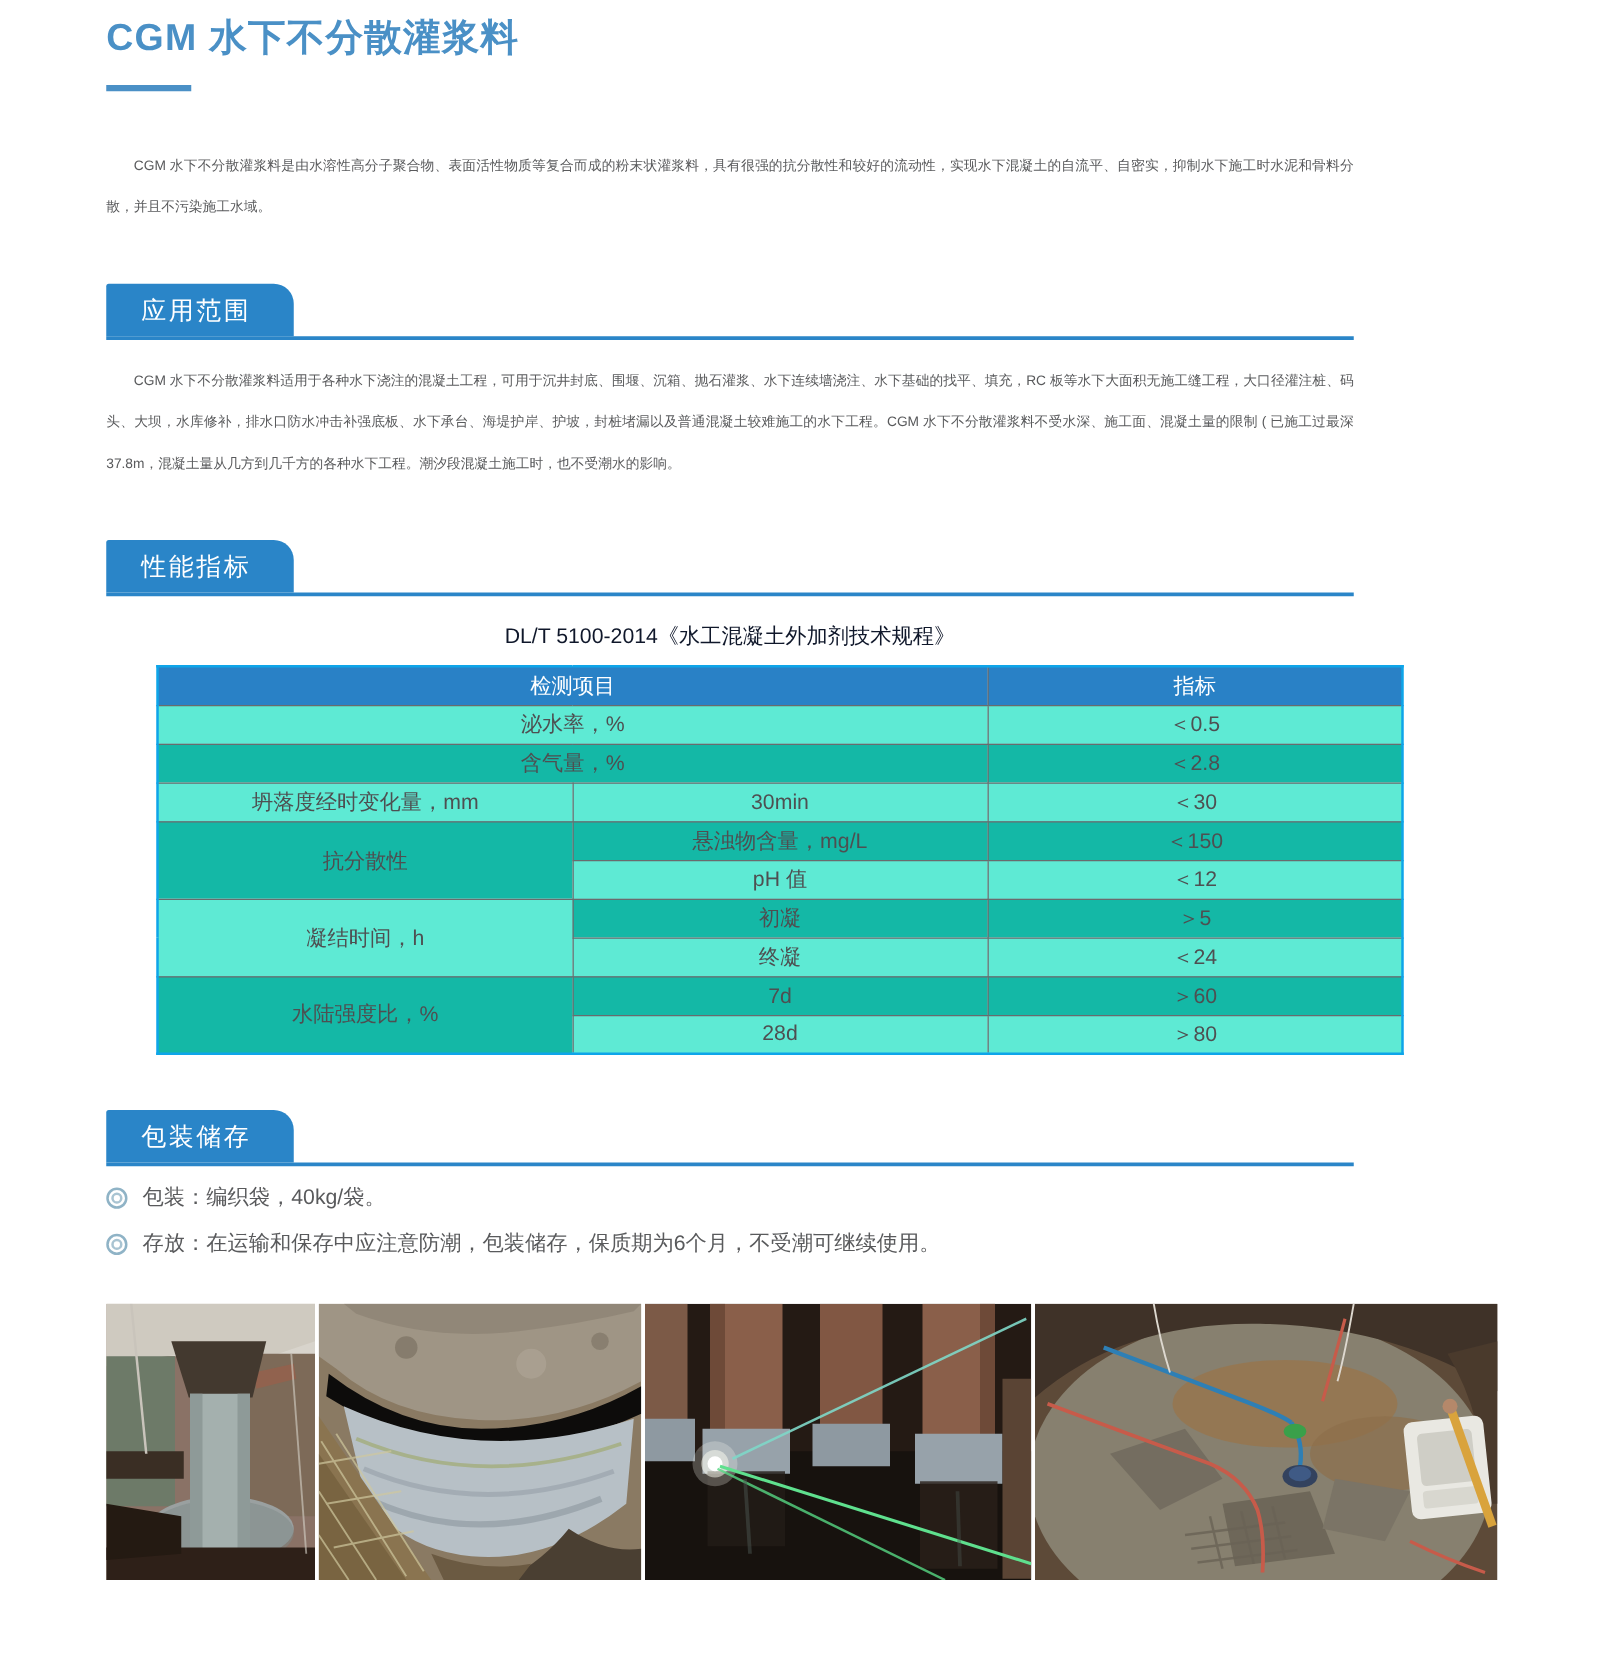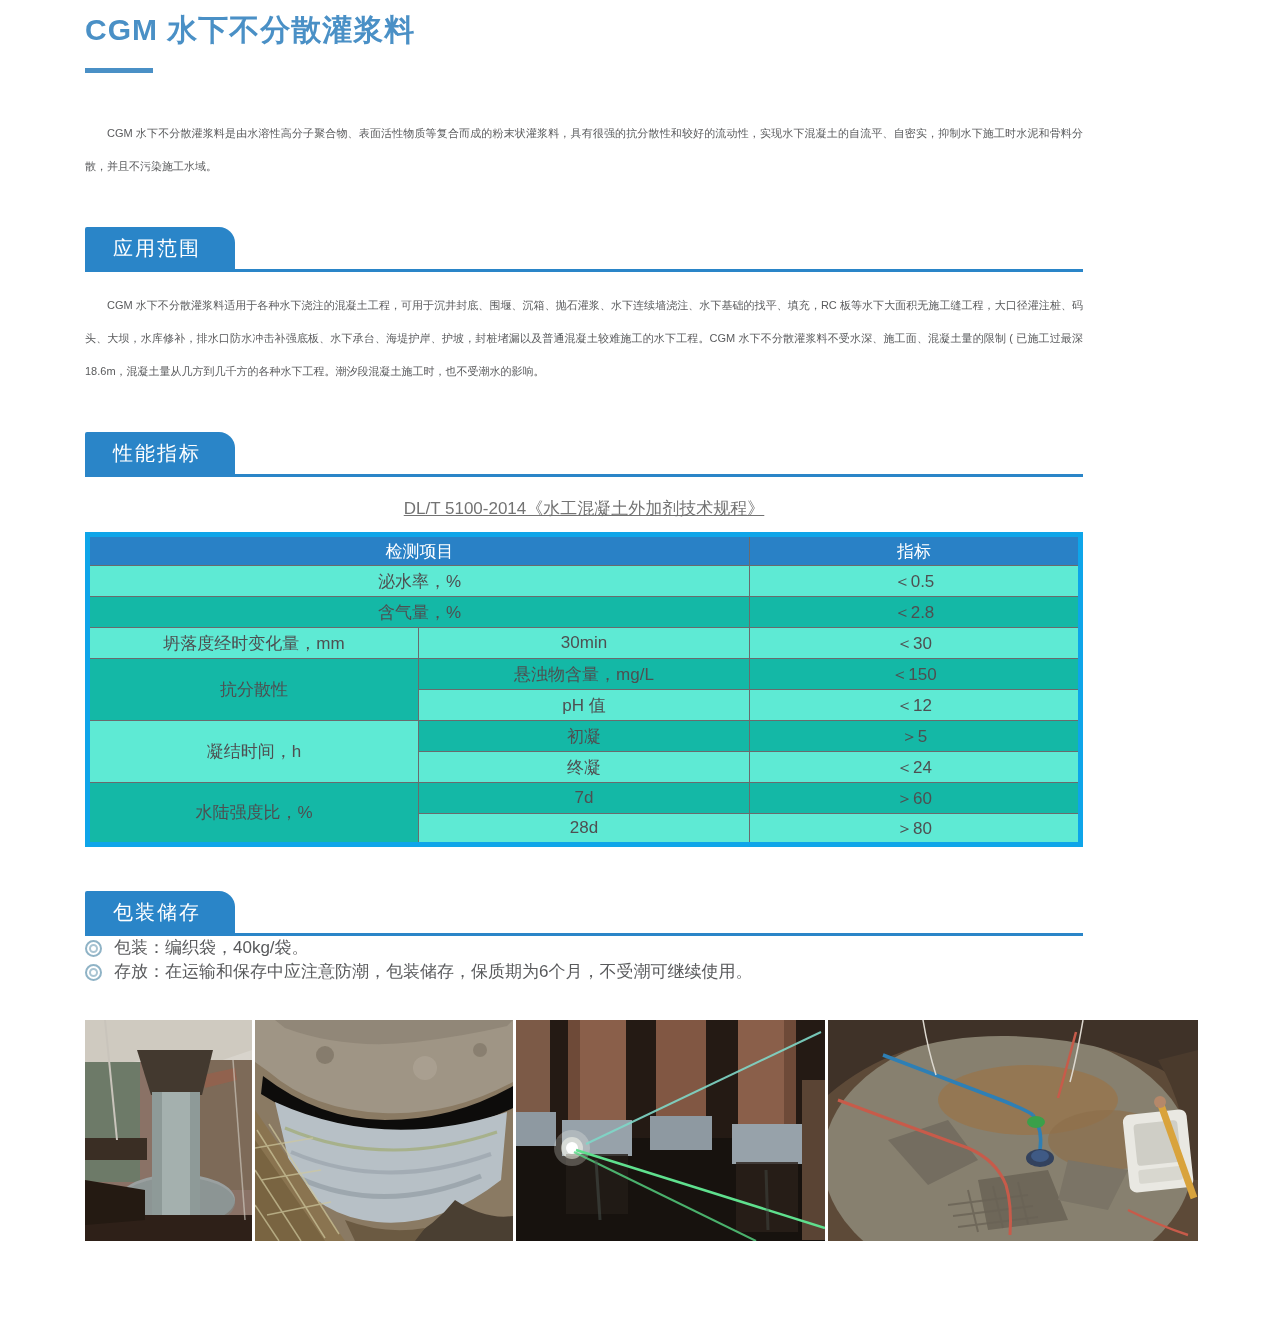"CGM 水下不分散灌浆料适用于各种水下浇注的混凝土工程，可用于沉井封底、围堰、沉箱、抛石灌浆、水下连续墙浇注、水下基础的找平、填充，RC" p.body-text { text: 18.6m -> 37.8m }
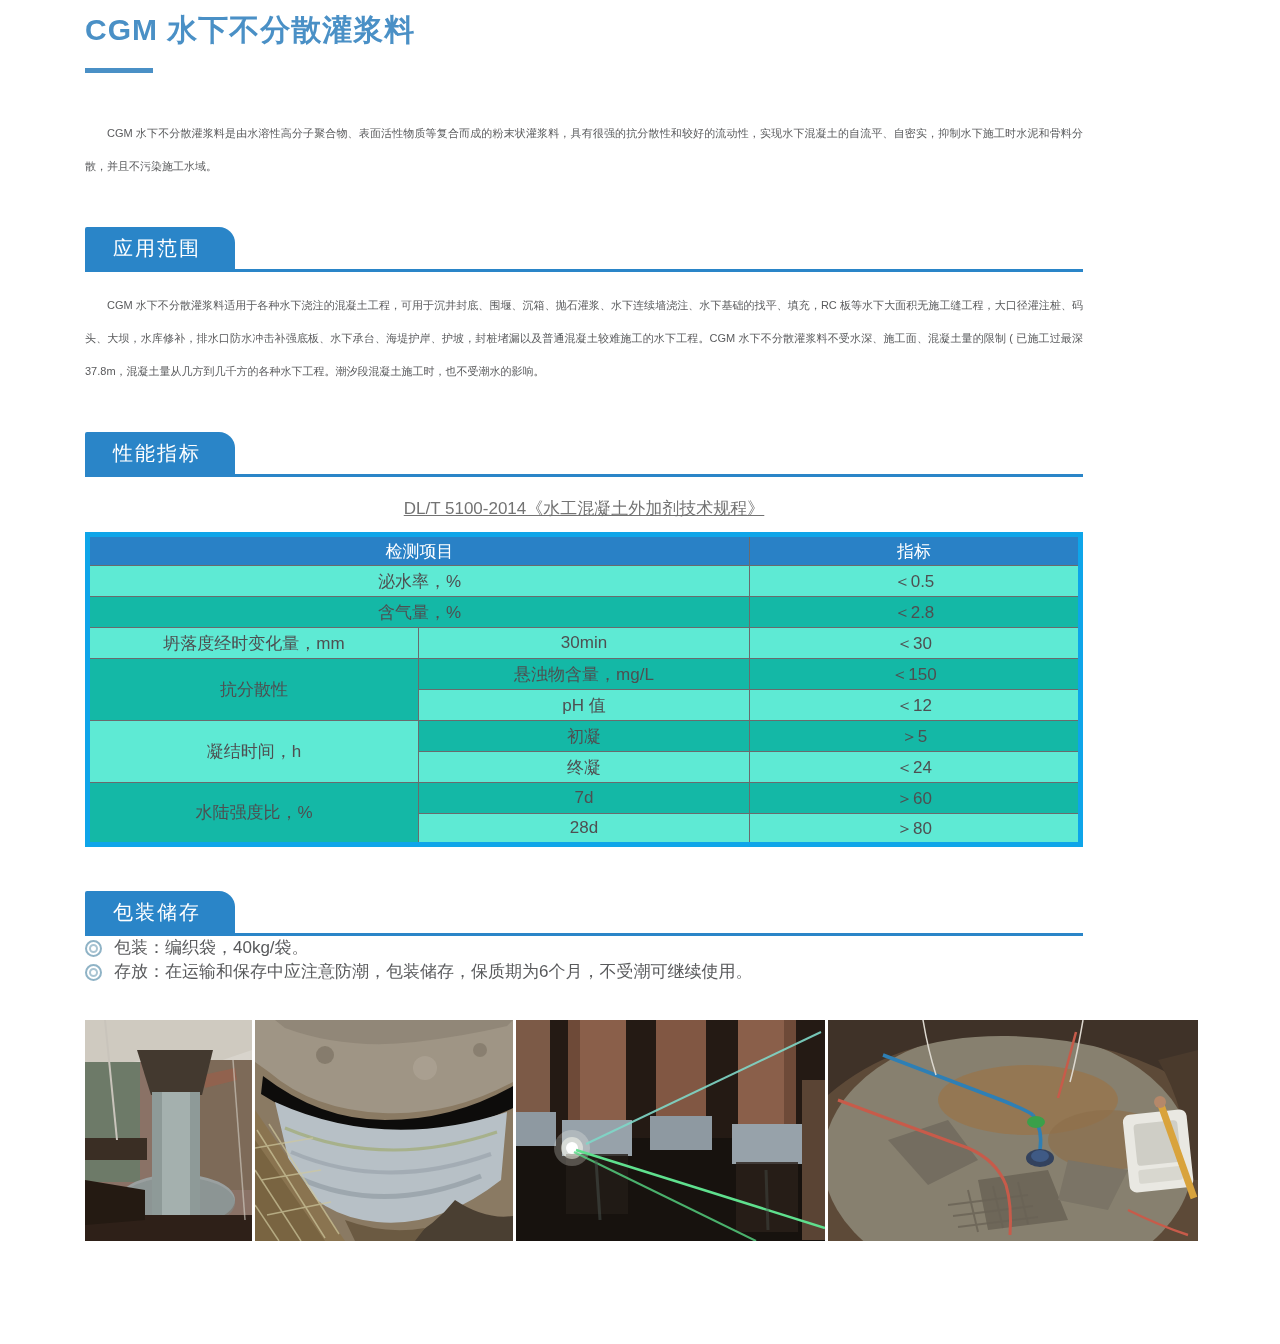"DL/T 5100-2014《水工混凝土外加剂技术规程》" .table-caption { color: #737373 -> #0f172a; text-decoration: underline -> none }
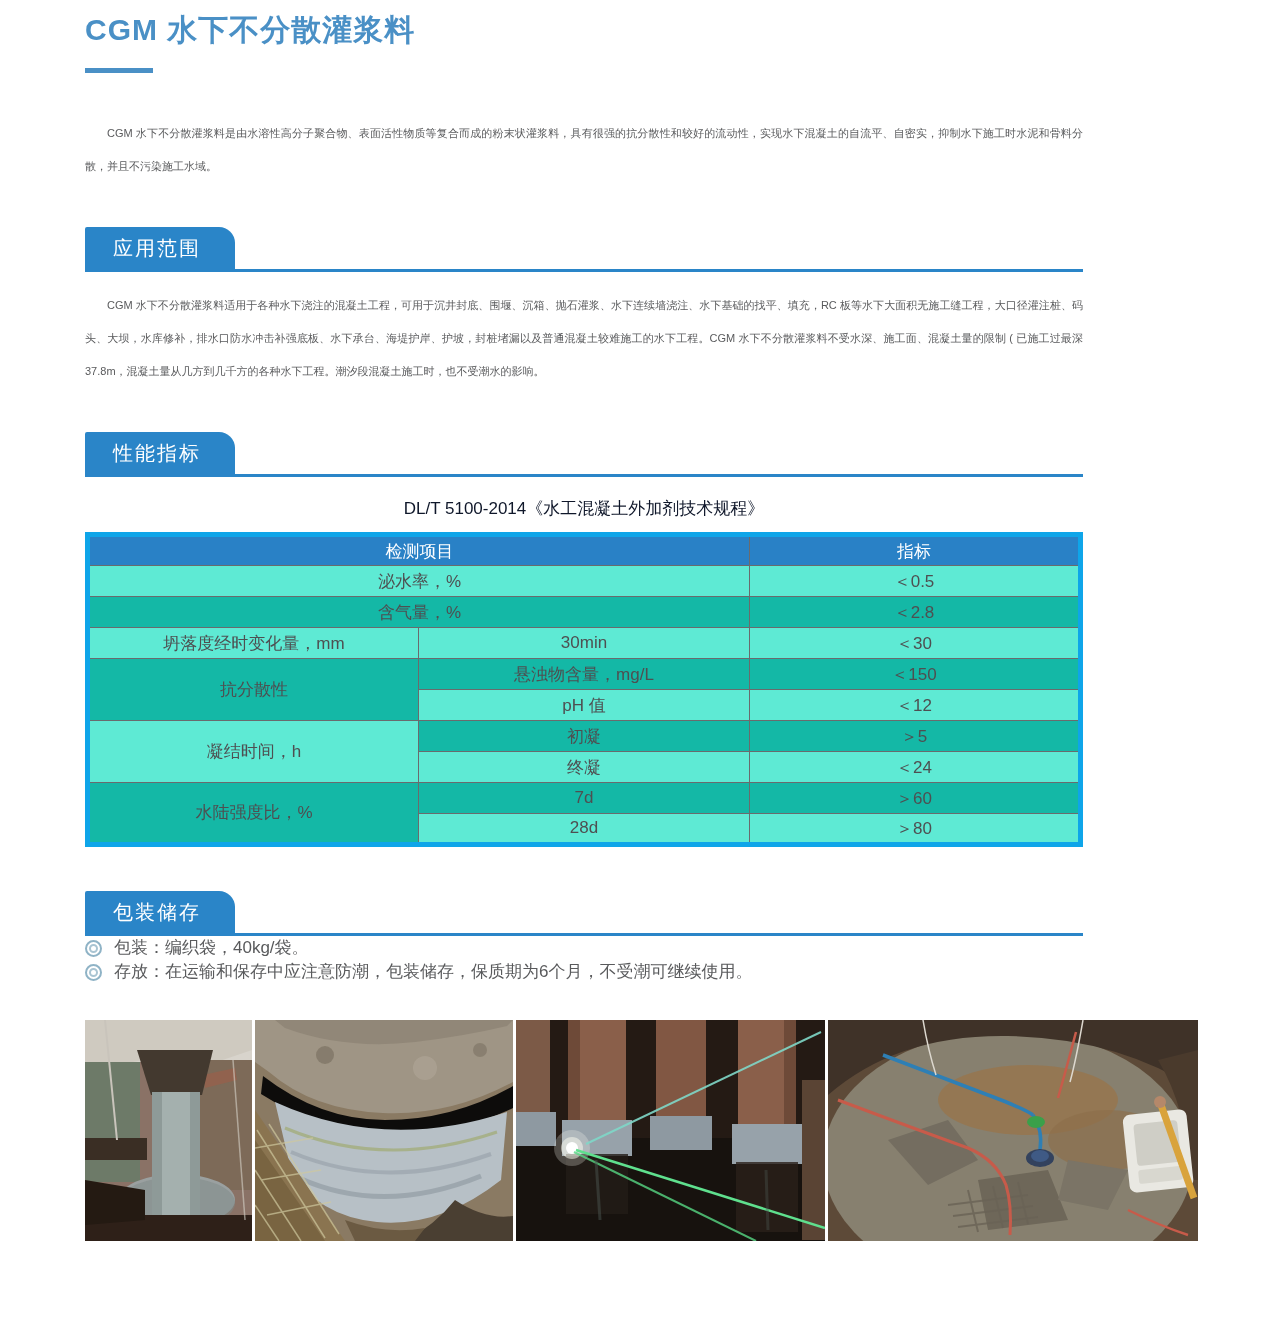"检测项目" table.perf { border: 5px solid #0ea5e9 -> 2px solid #0ea5e9; margin-left: none -> 40px }
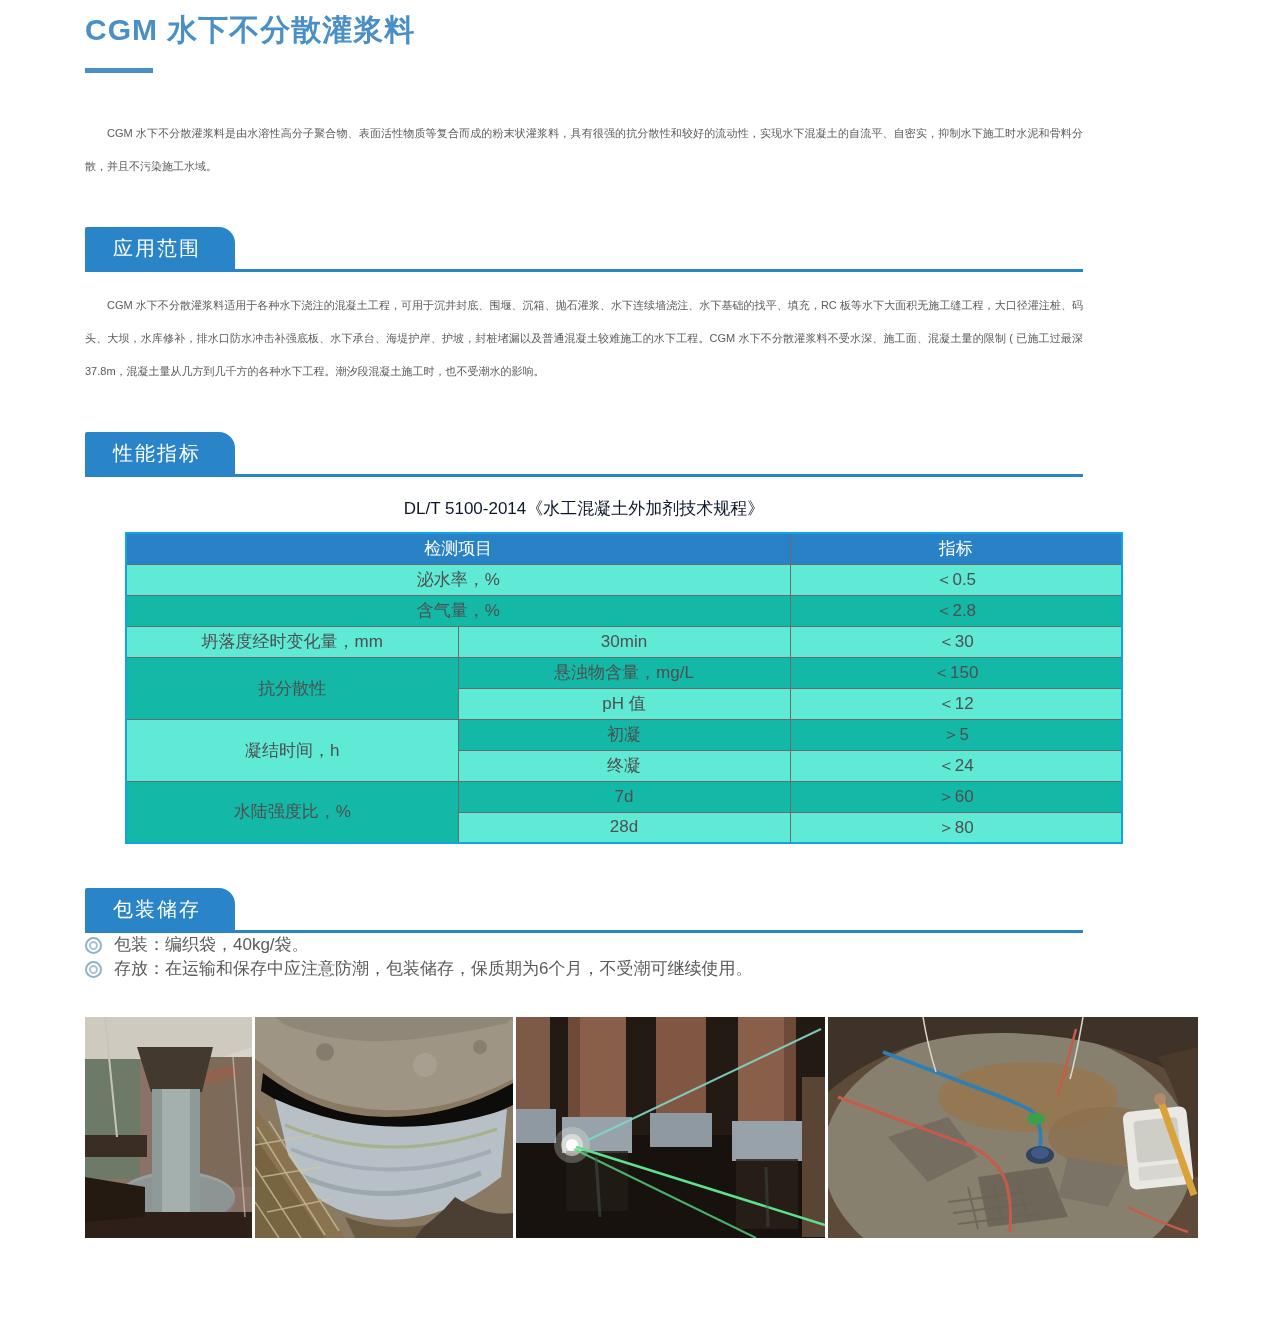"包装：编织袋，40kg/袋。" .bullet { margin-top: none -> 13px }
